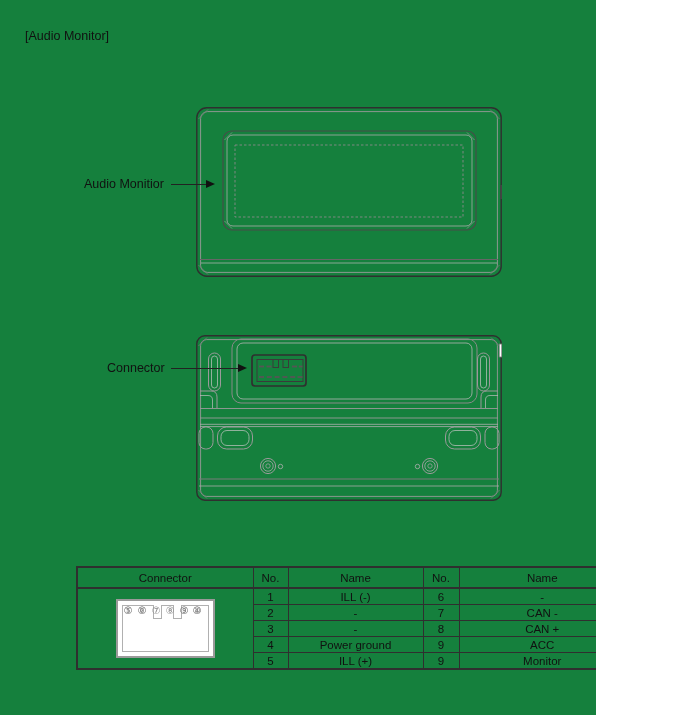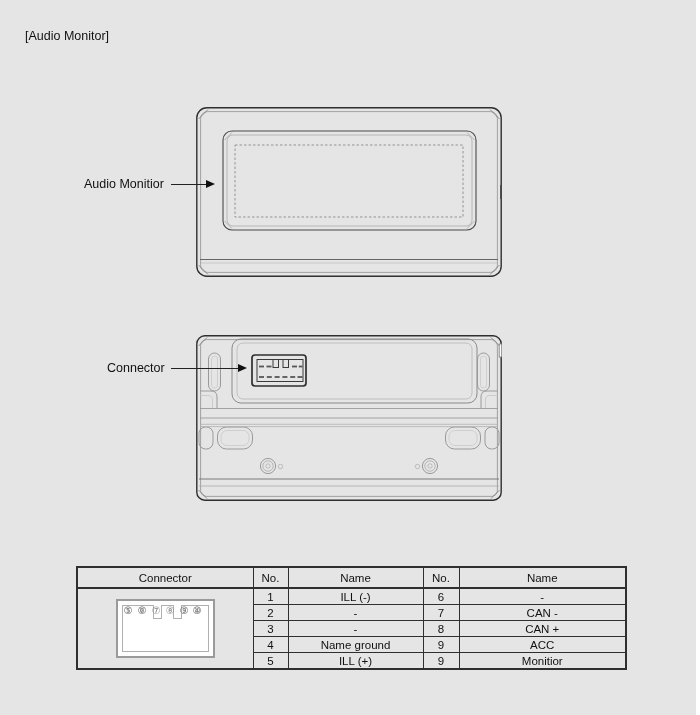"[Audio Monitor]" .canvas { background: #e5e5e5 -> #15803d; width: 696px -> 596px }
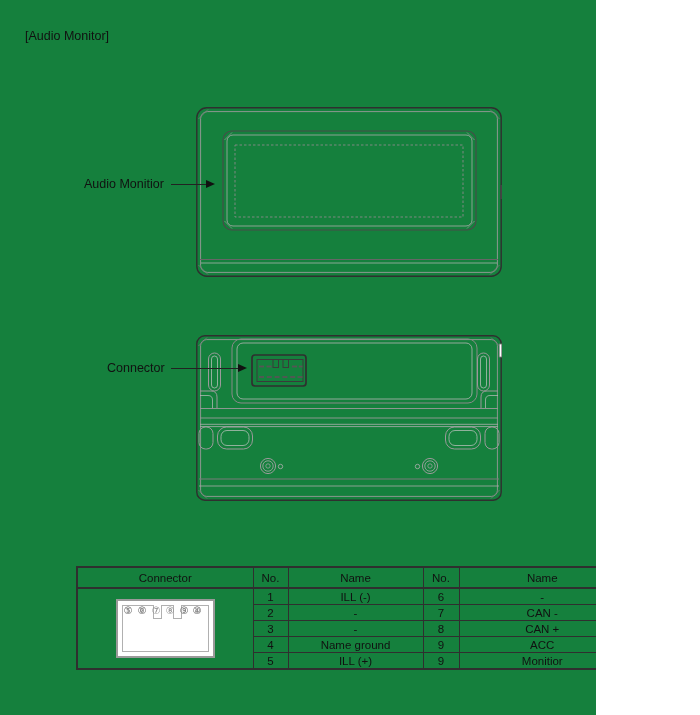"Name ground" td { text: Name -> Power }
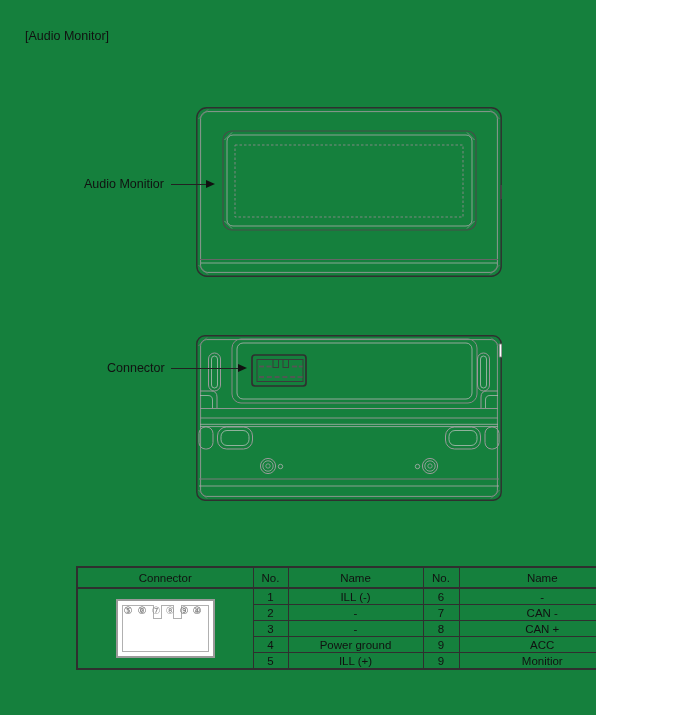"Monitior" td { text: Monitior -> Monitor }
